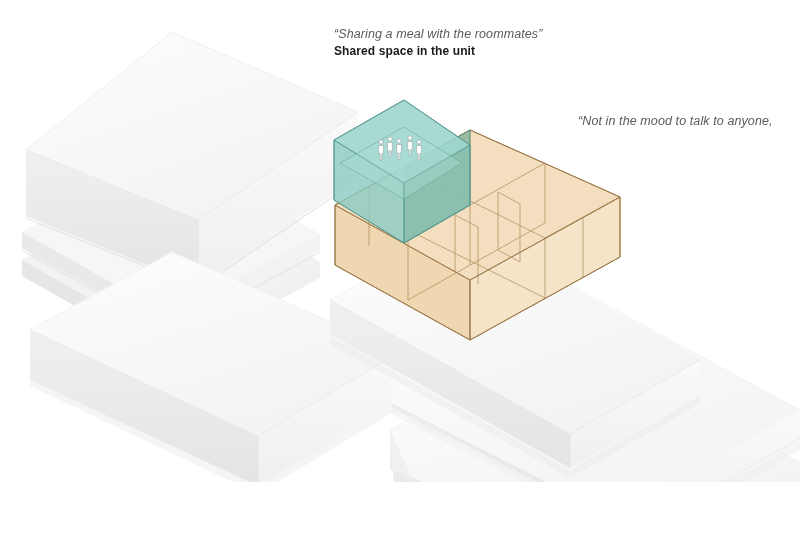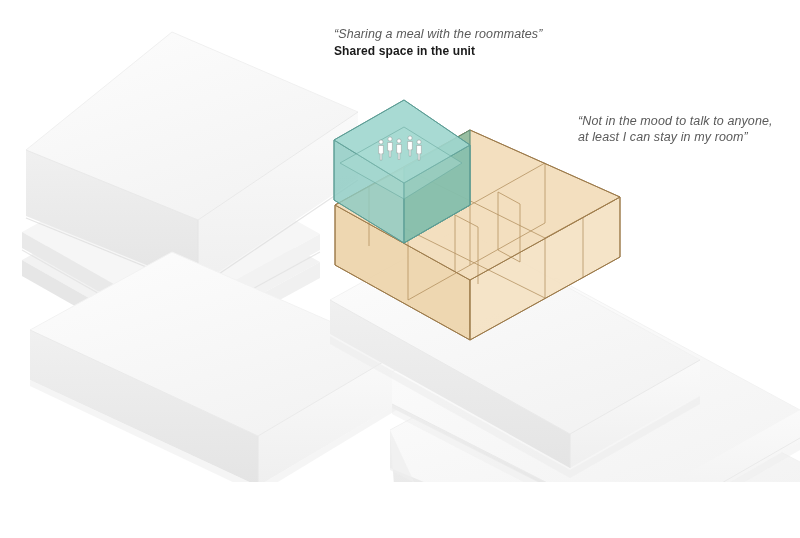"at least I can stay" div.anno-quote { html: <div>at least I can stay in my room”</div> -> none }
